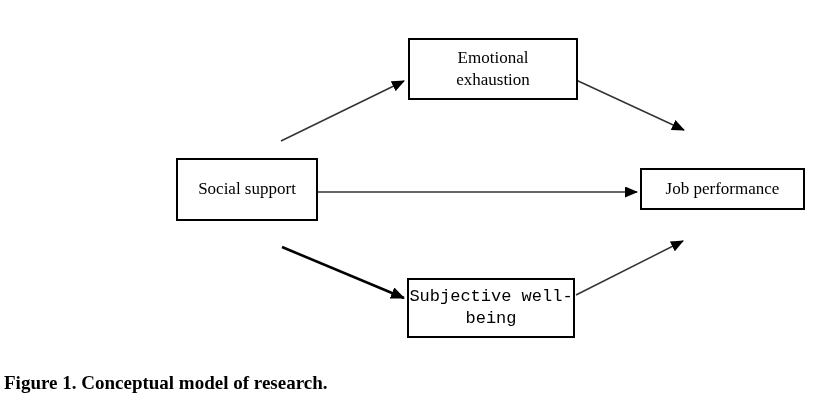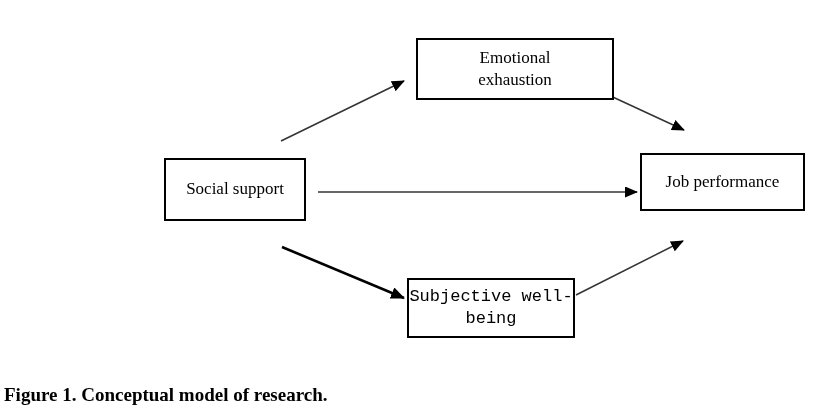"Emotional" .node-emotional { margin-left: 8px -> none; width: 198px -> 170px }
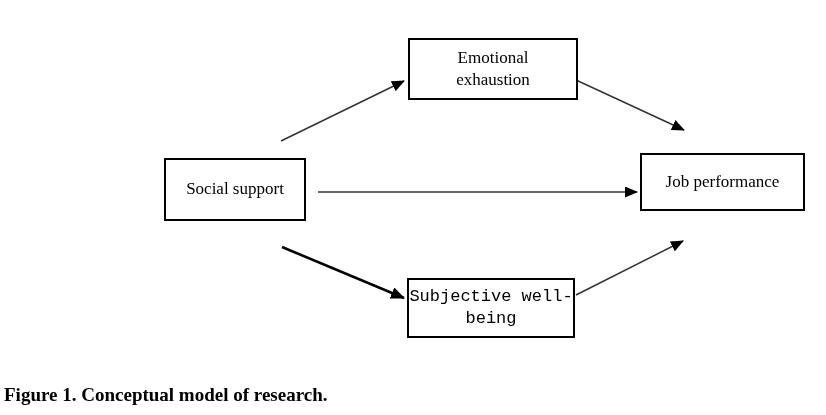"Social support" .node-social { left: 164px -> 176px }
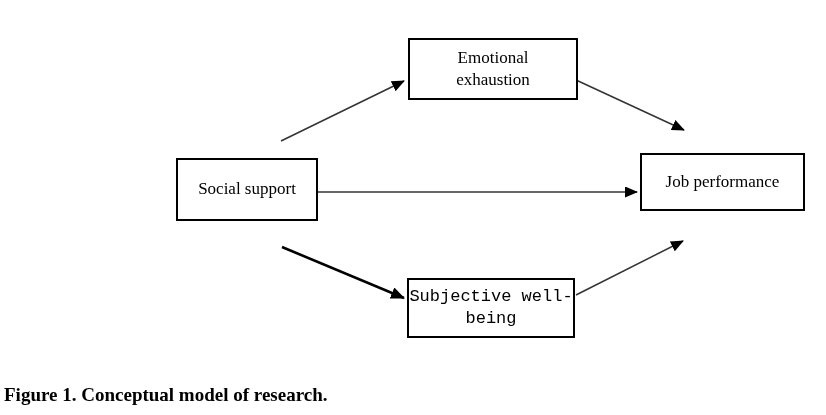"Job performance" .node-job { height: 58px -> 42px; top: 153px -> 168px }
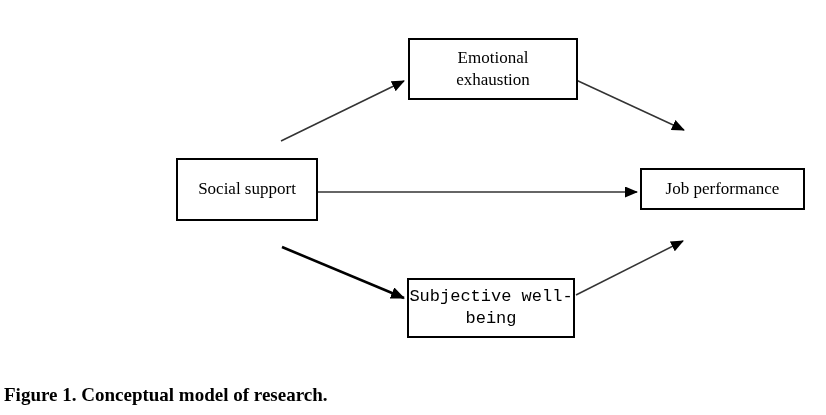"Figure 1. Conceptual model of" .figure-caption { margin-top: 12px -> none }
